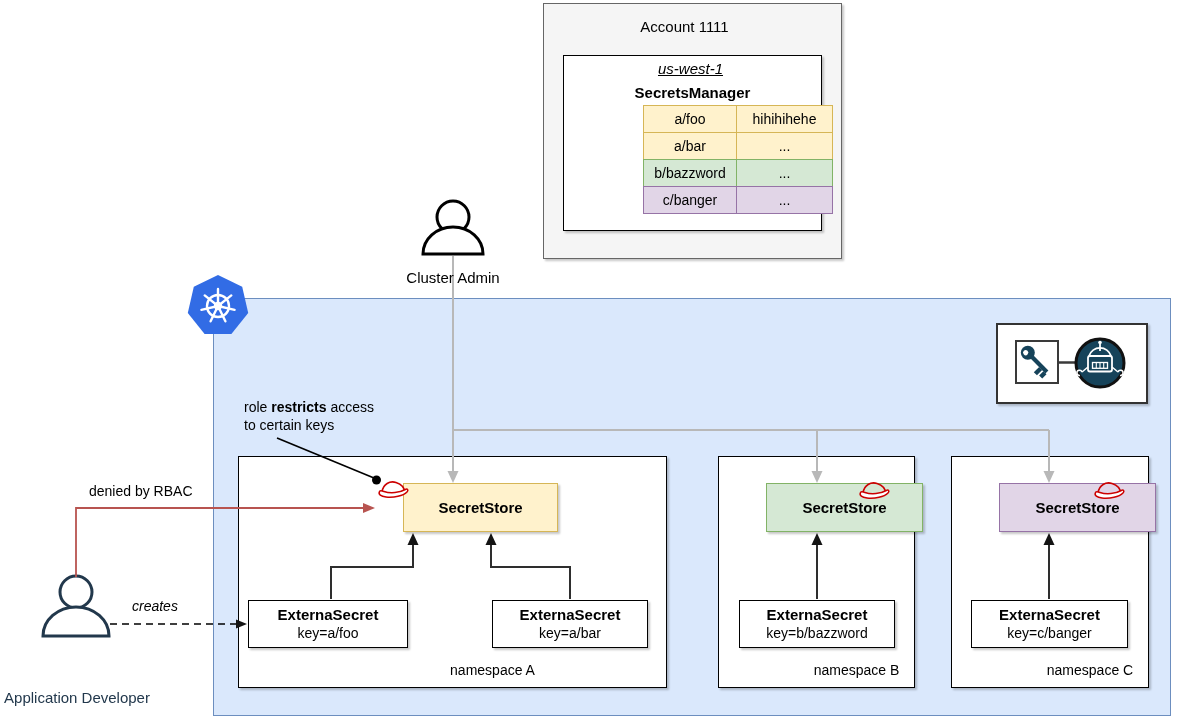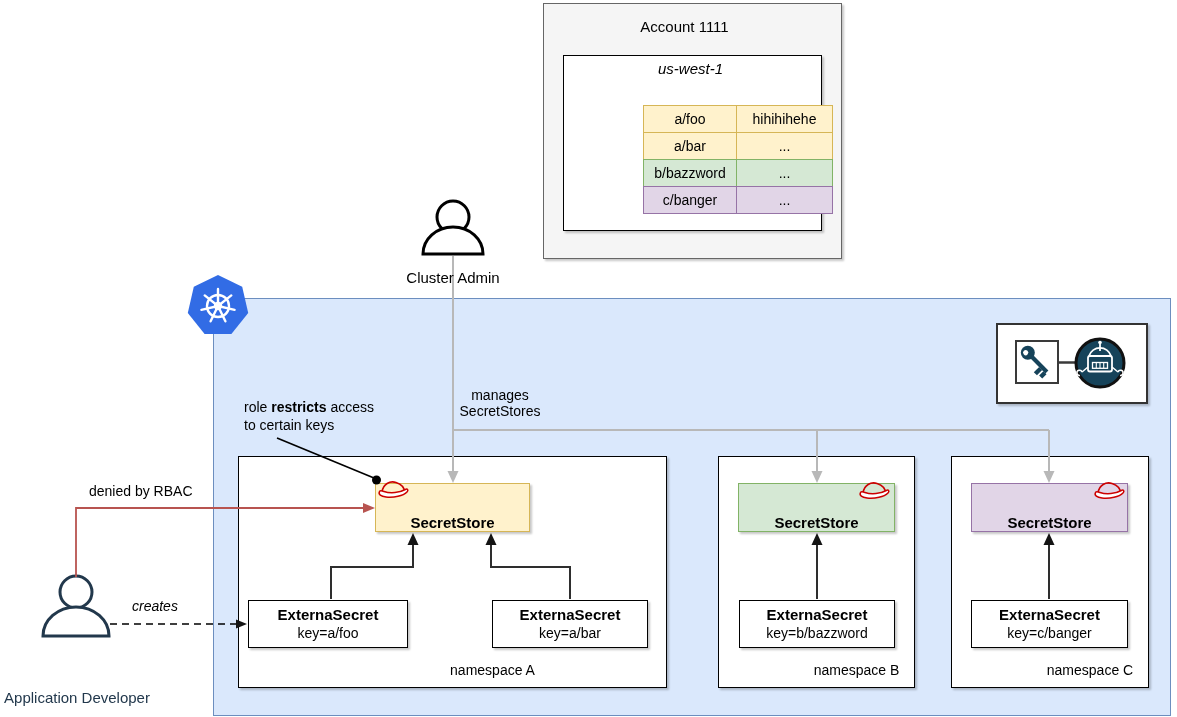"us-west-1" #region-title { text-decoration: none -> underline }
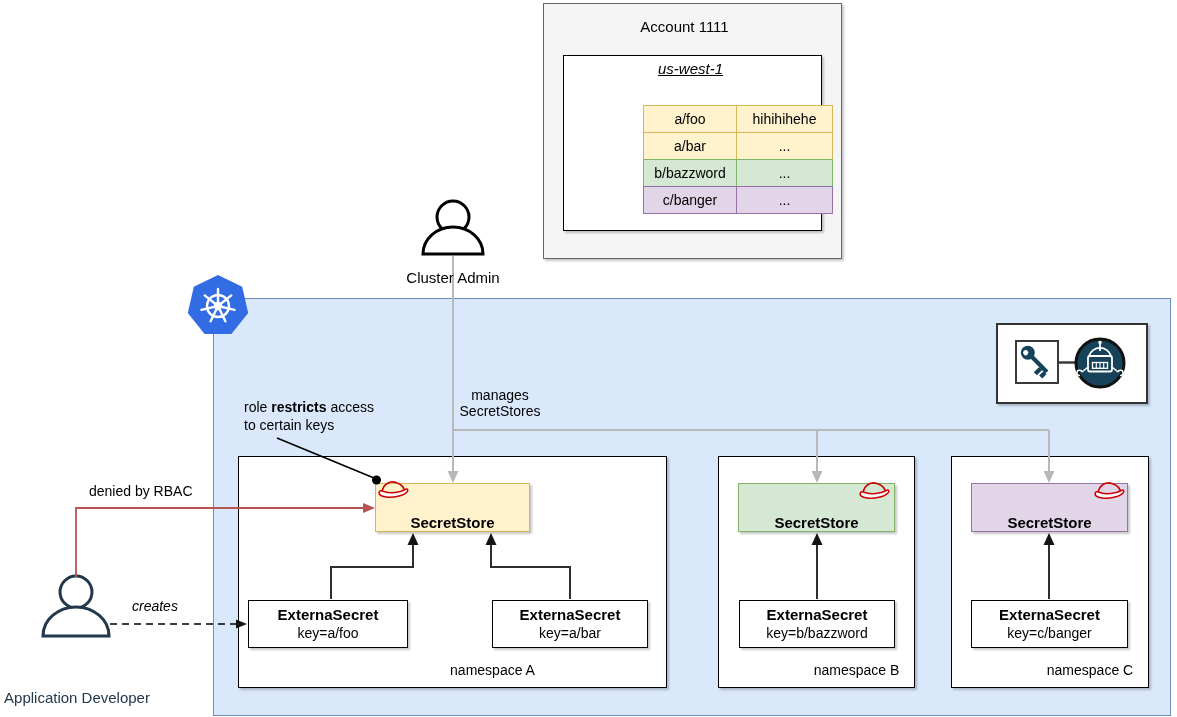"SecretsManager" div.abs { html: none -> <div>SecretsManager</div> }
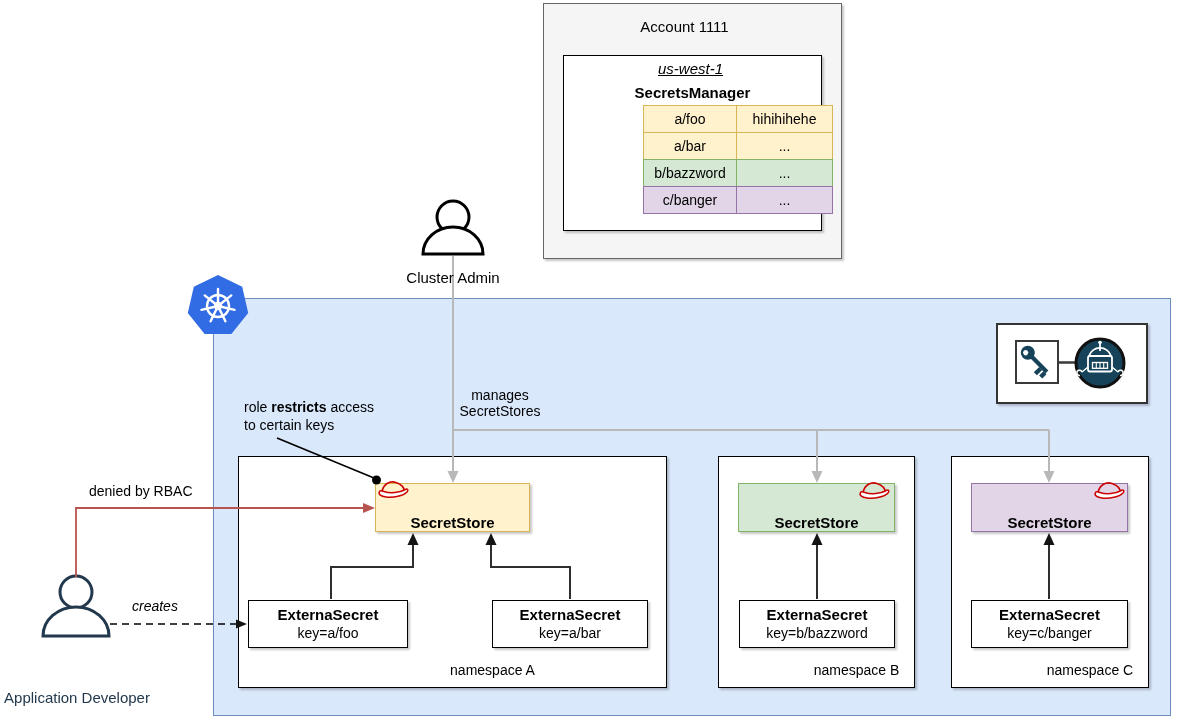"manages" div.abs { html: <div> <div>manages</div> <div>SecretStores</div> </div> -> none }
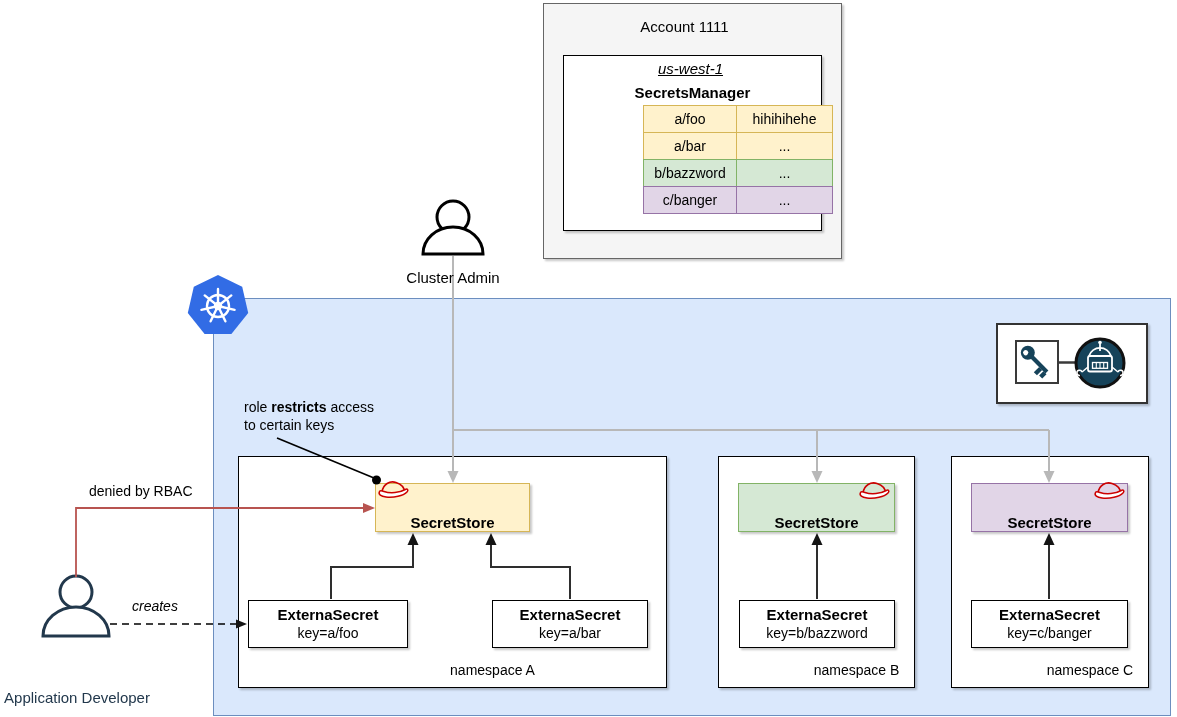"SecretStore" .center { align-items: flex-end -> center; margin-left: none -> 28px }
